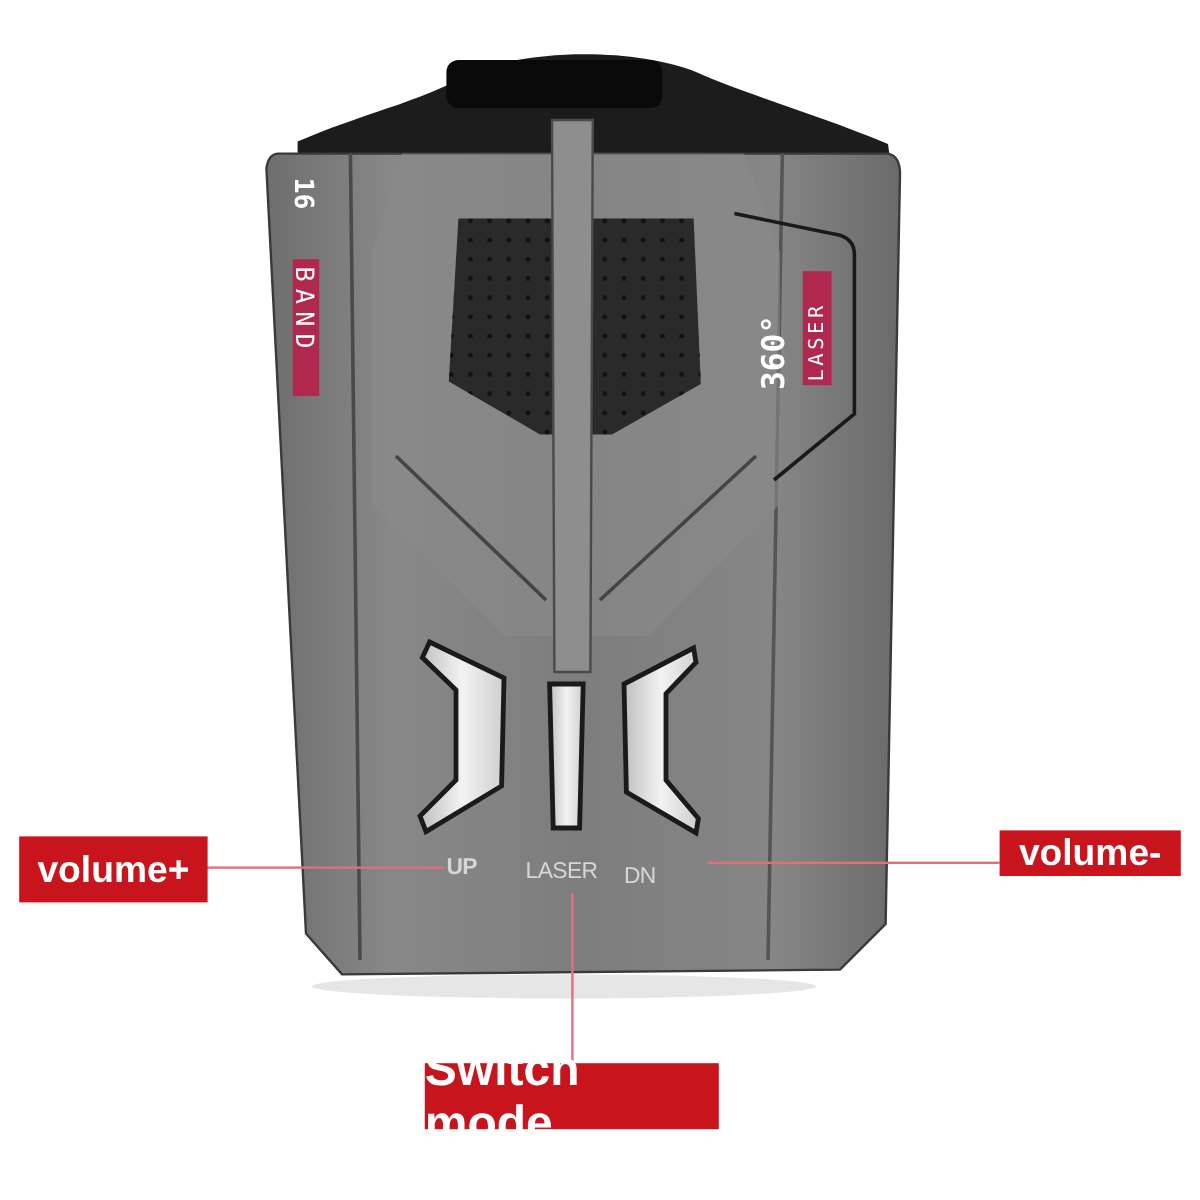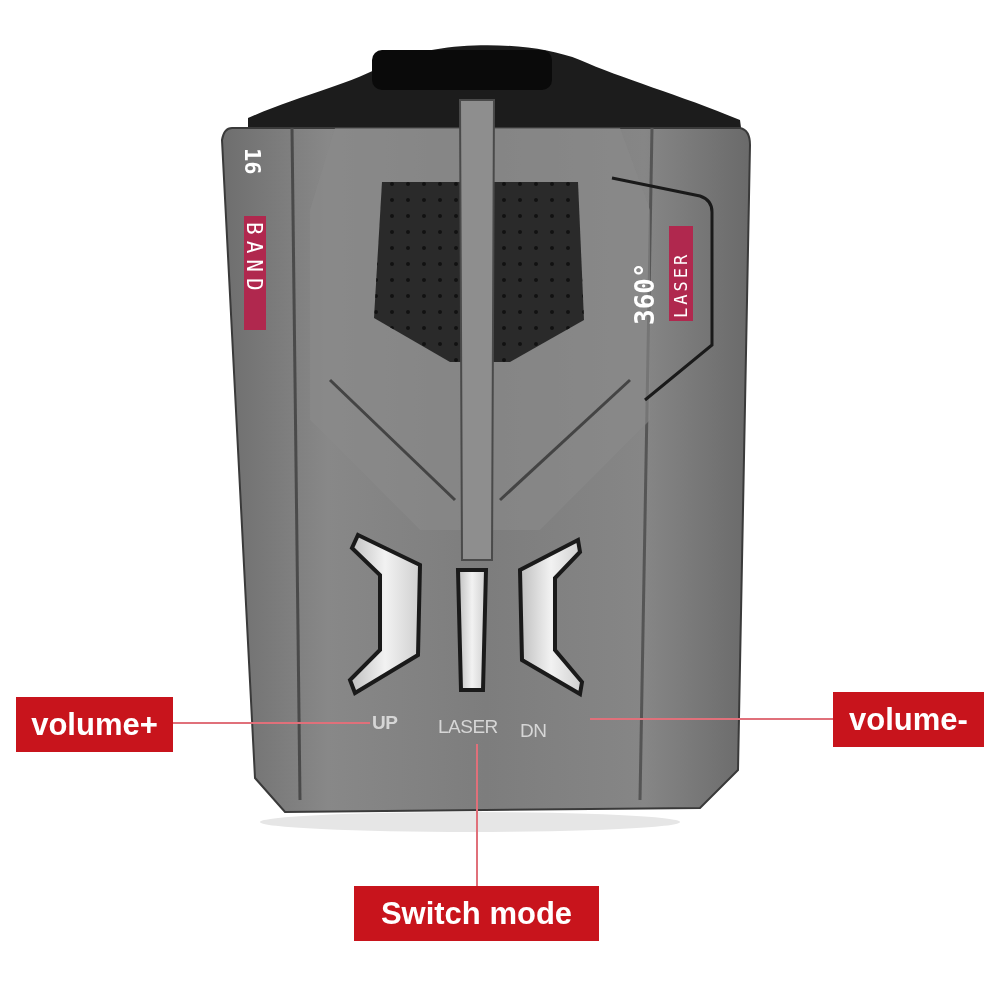"volume-" div.callout { height: 55px -> 38px }
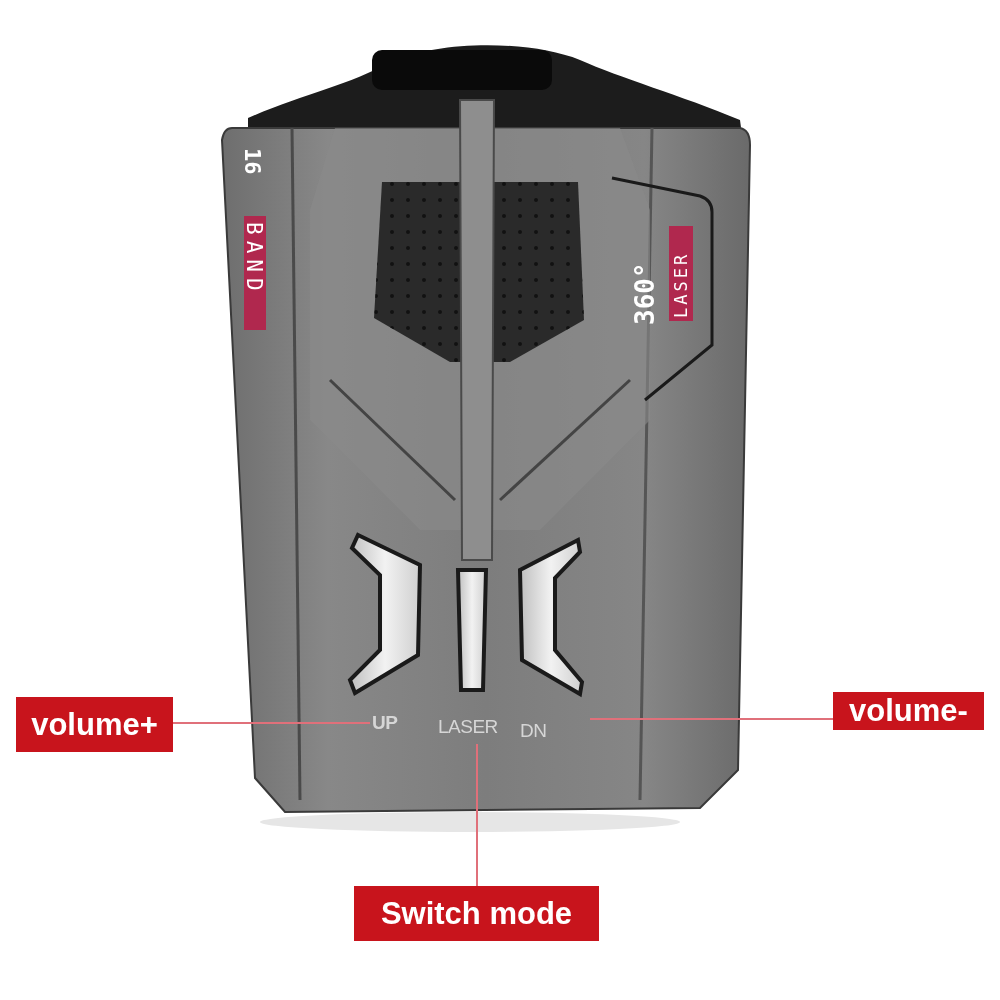"Switch mode" div.callout { font-size: 31px -> 40px }
